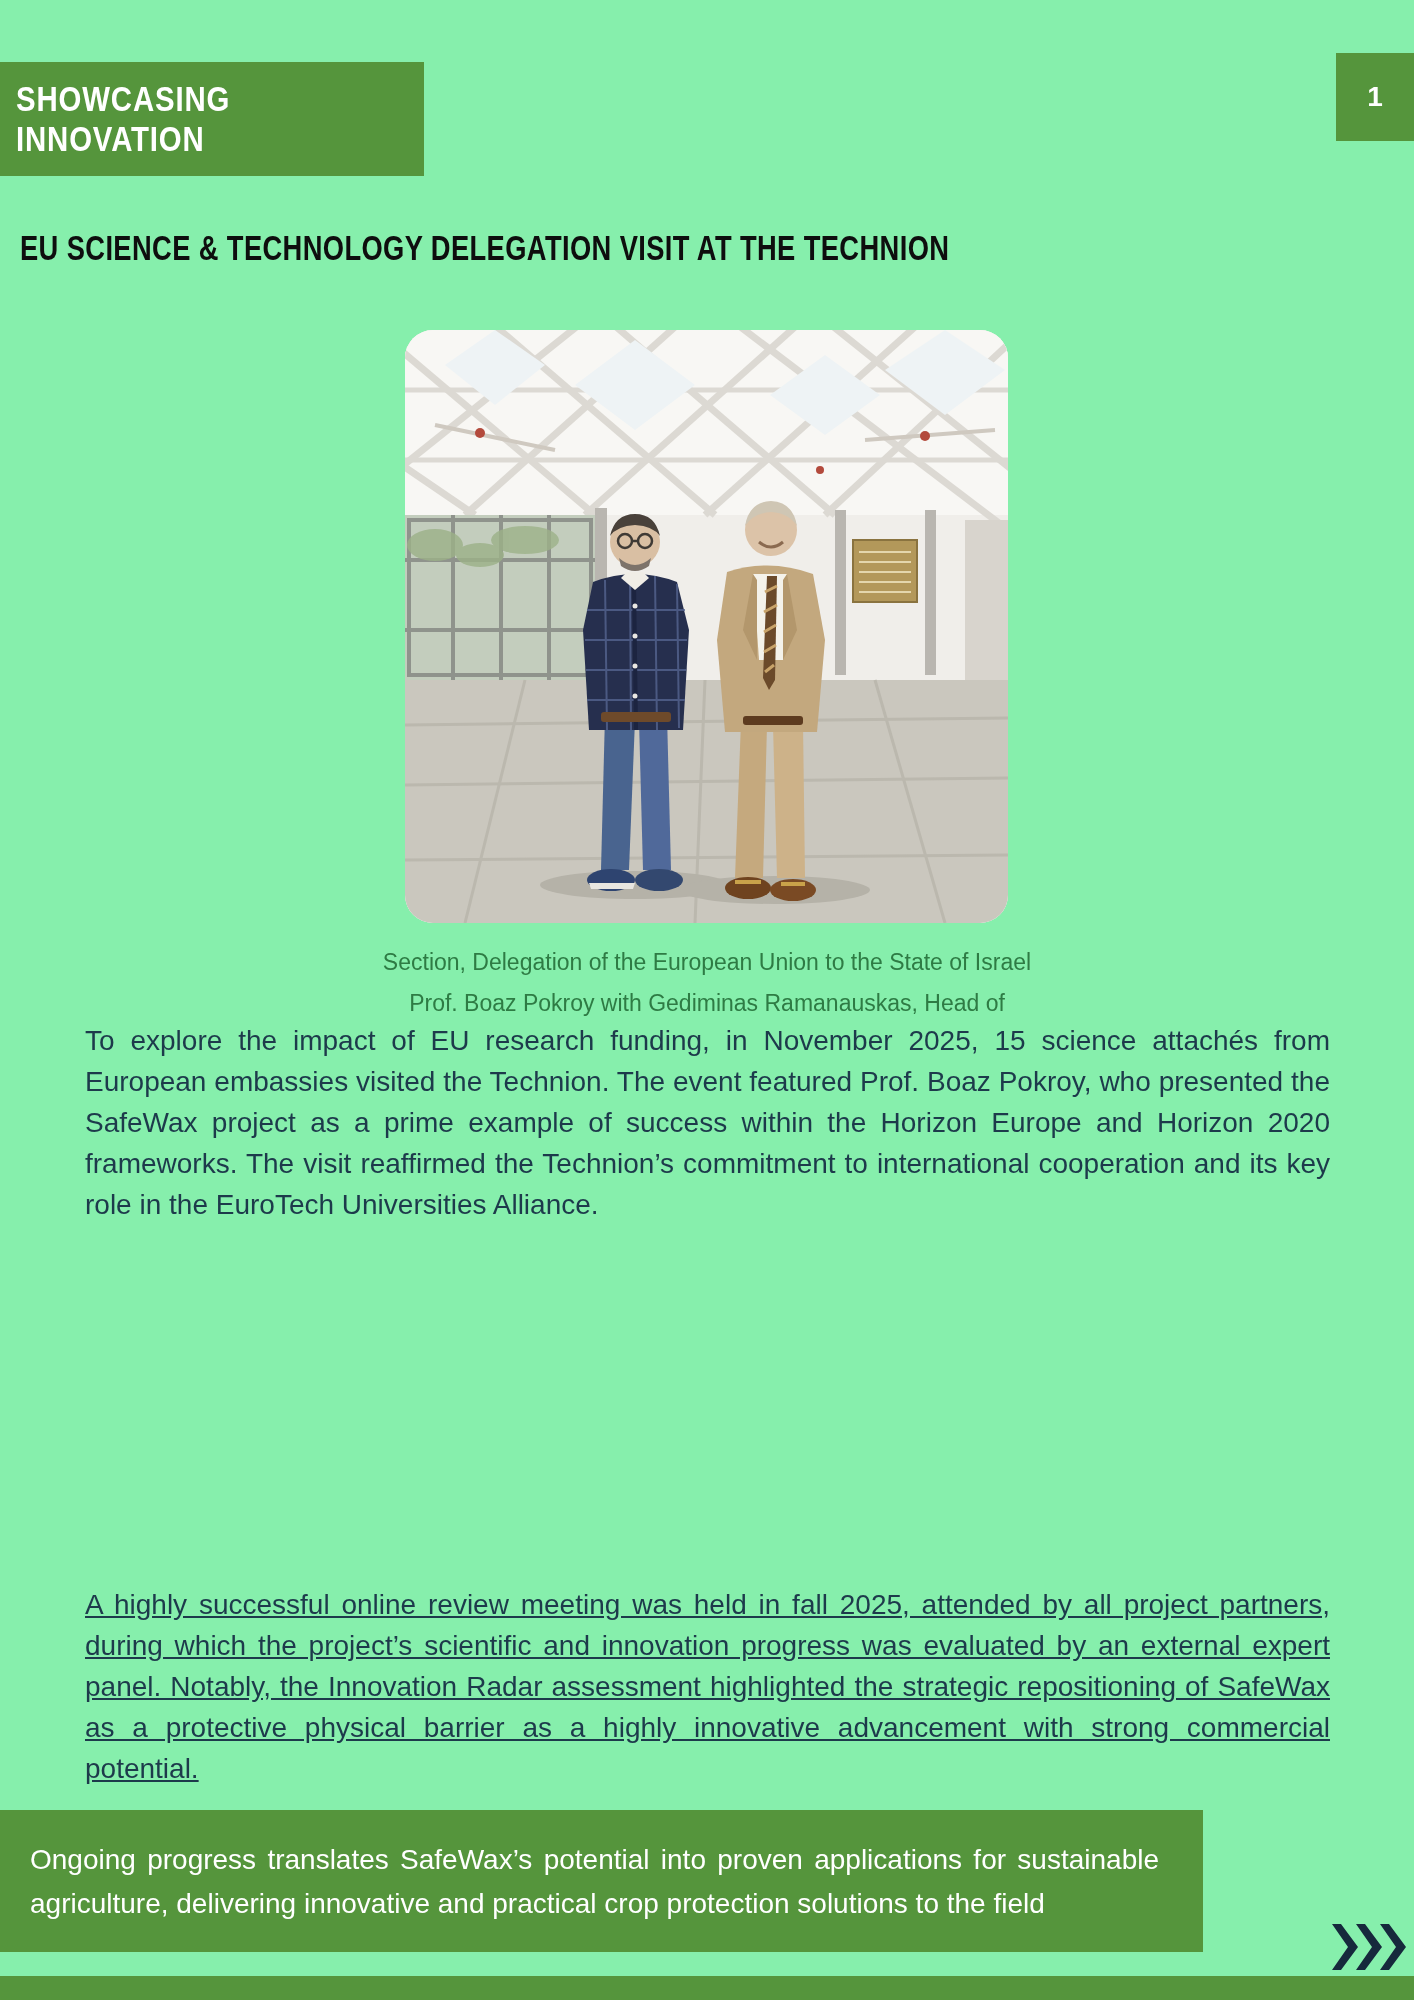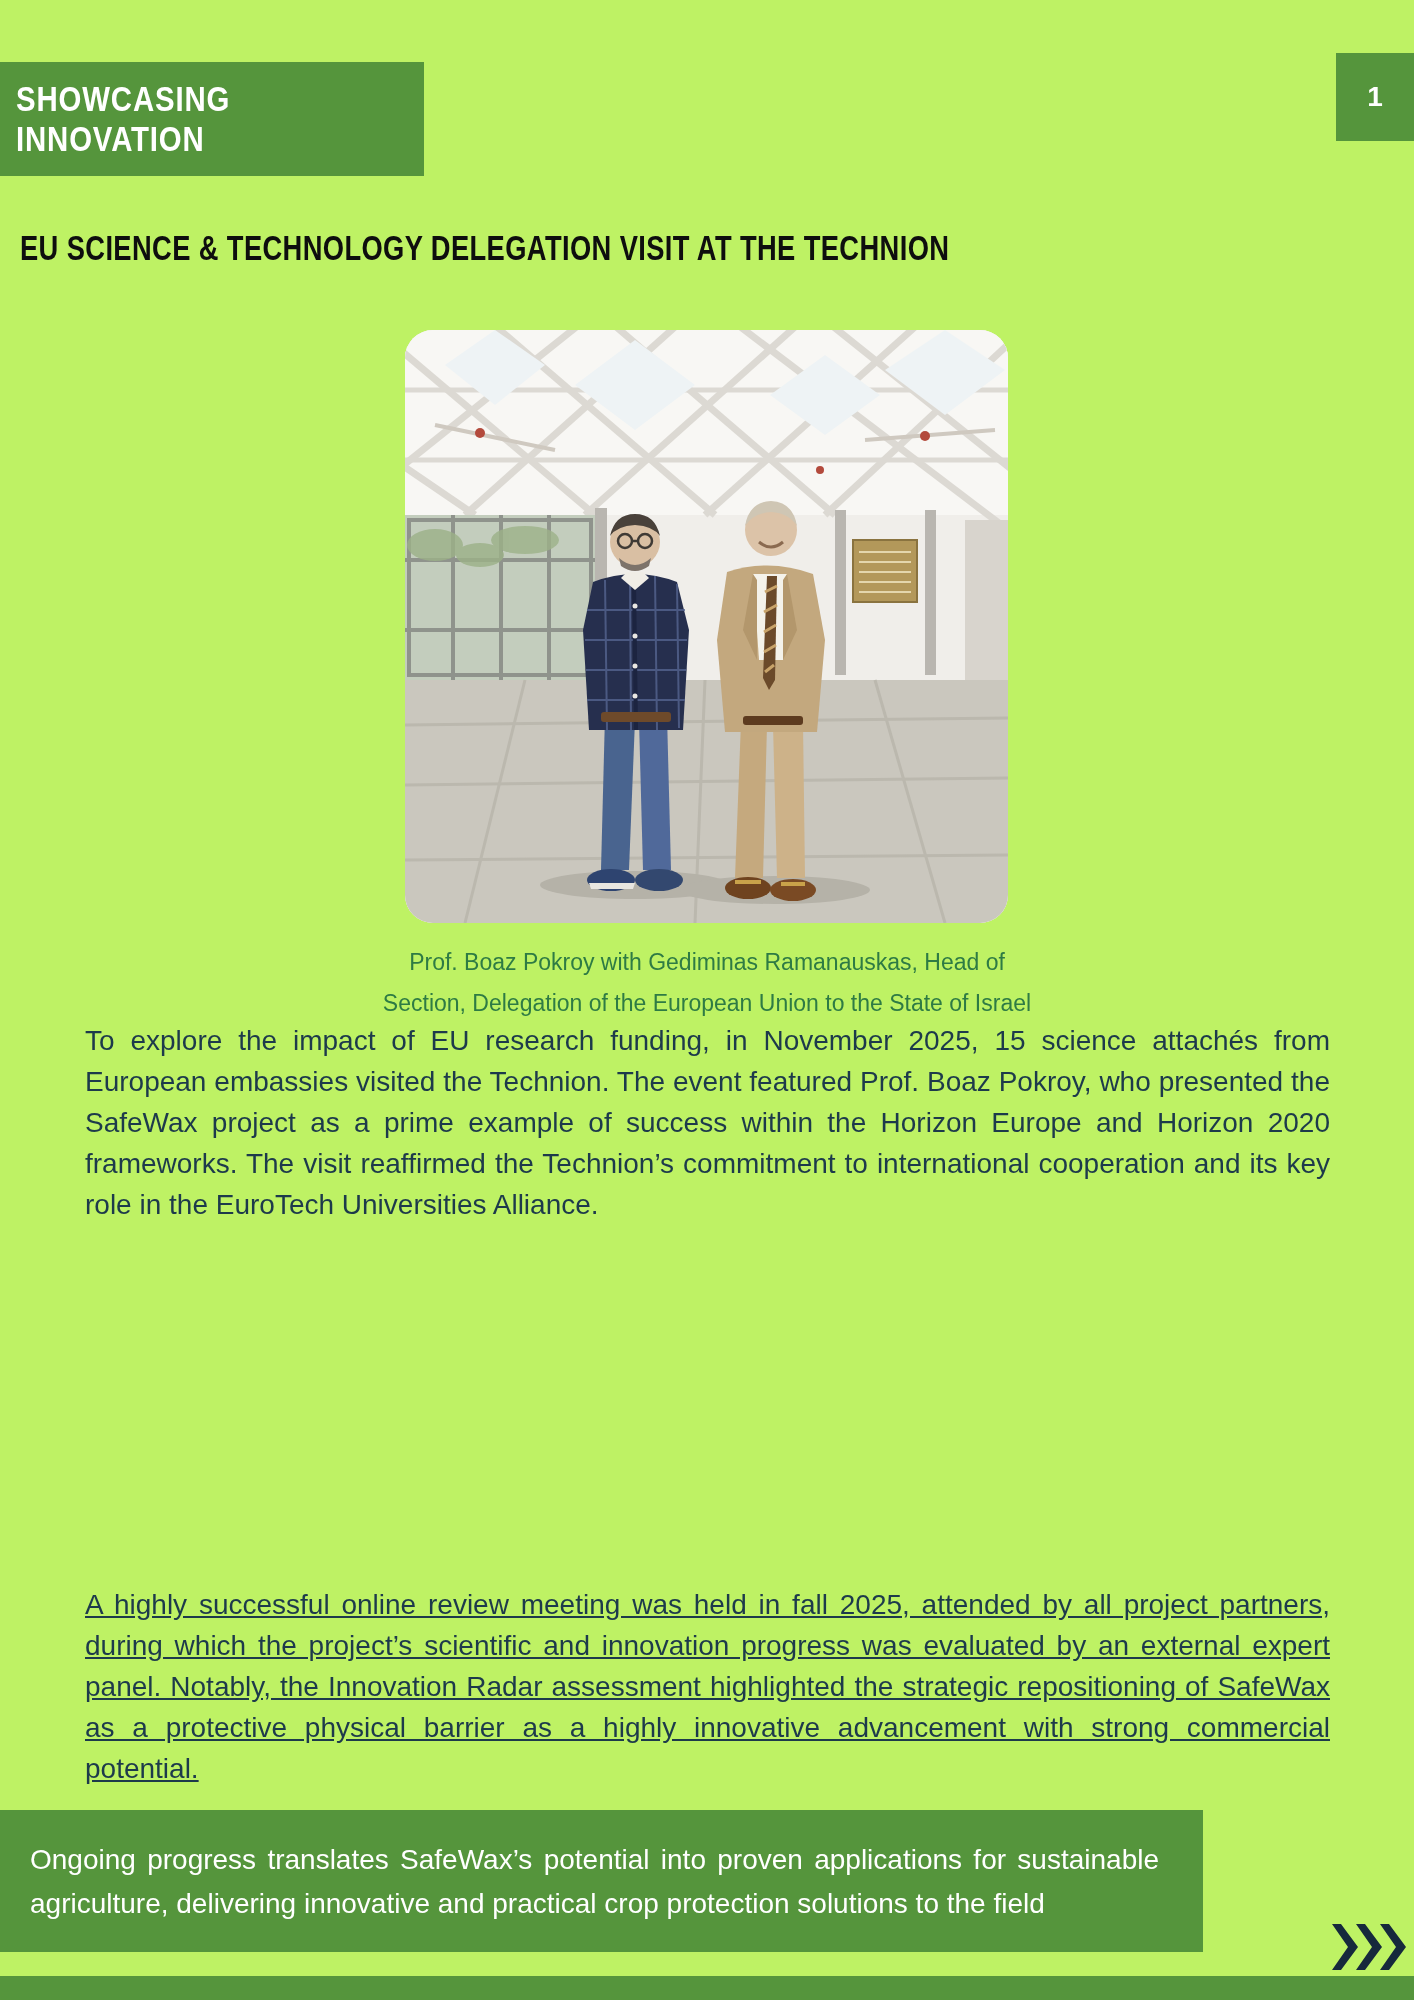"SHOWCASING" .page { background: #bef264 -> #86efac }
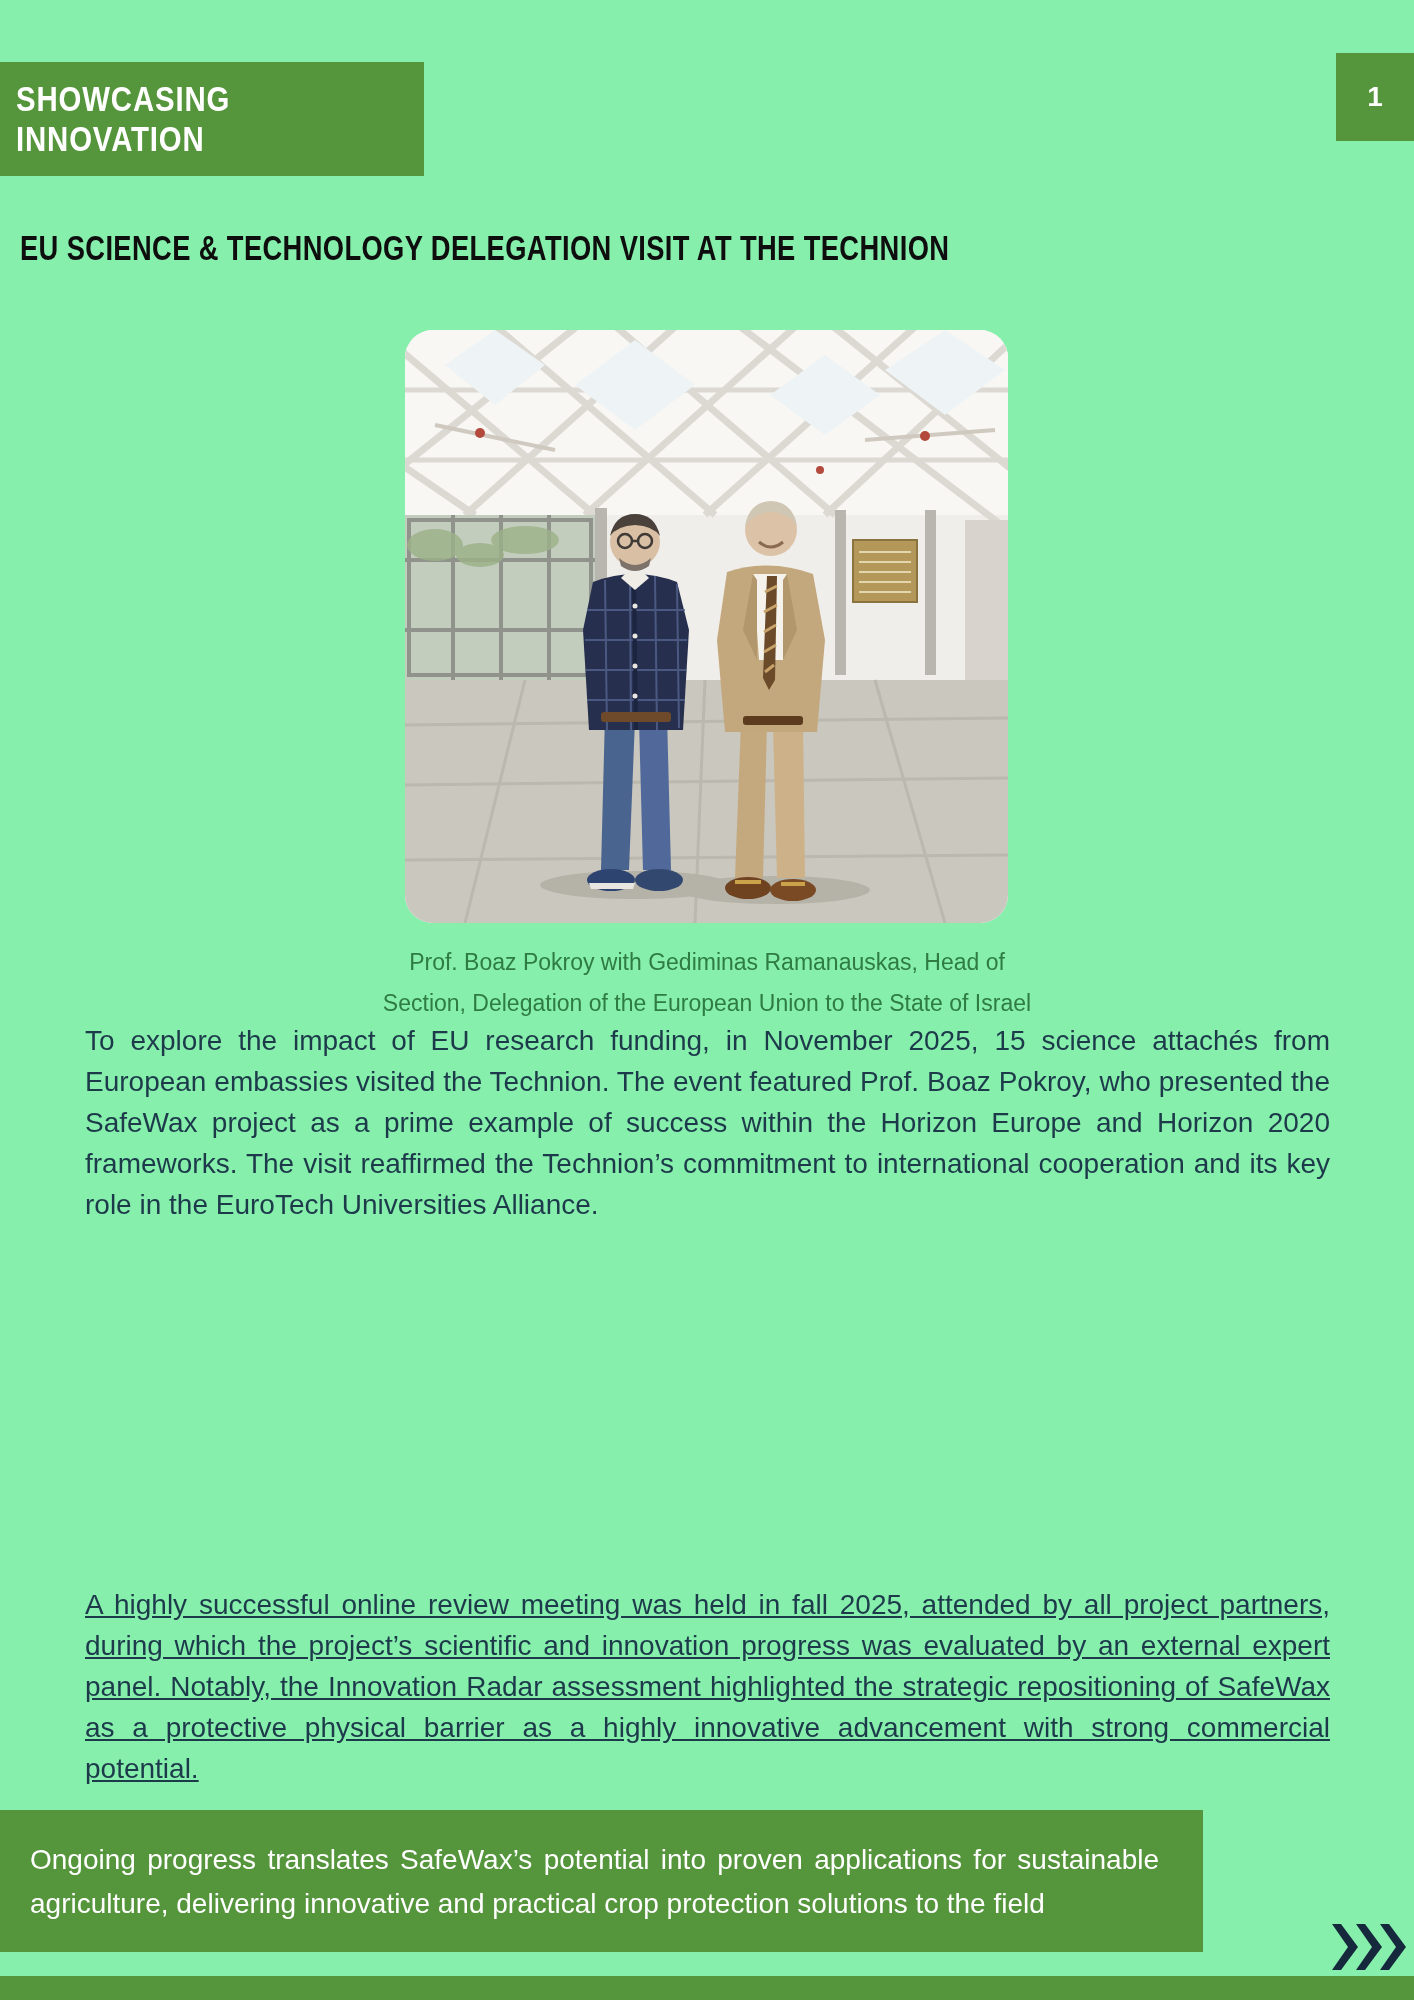"Prof. Boaz Pokroy with Gediminas" div { order: before "Section, Delegation of the European" -> after "Section, Delegation of the European" }
